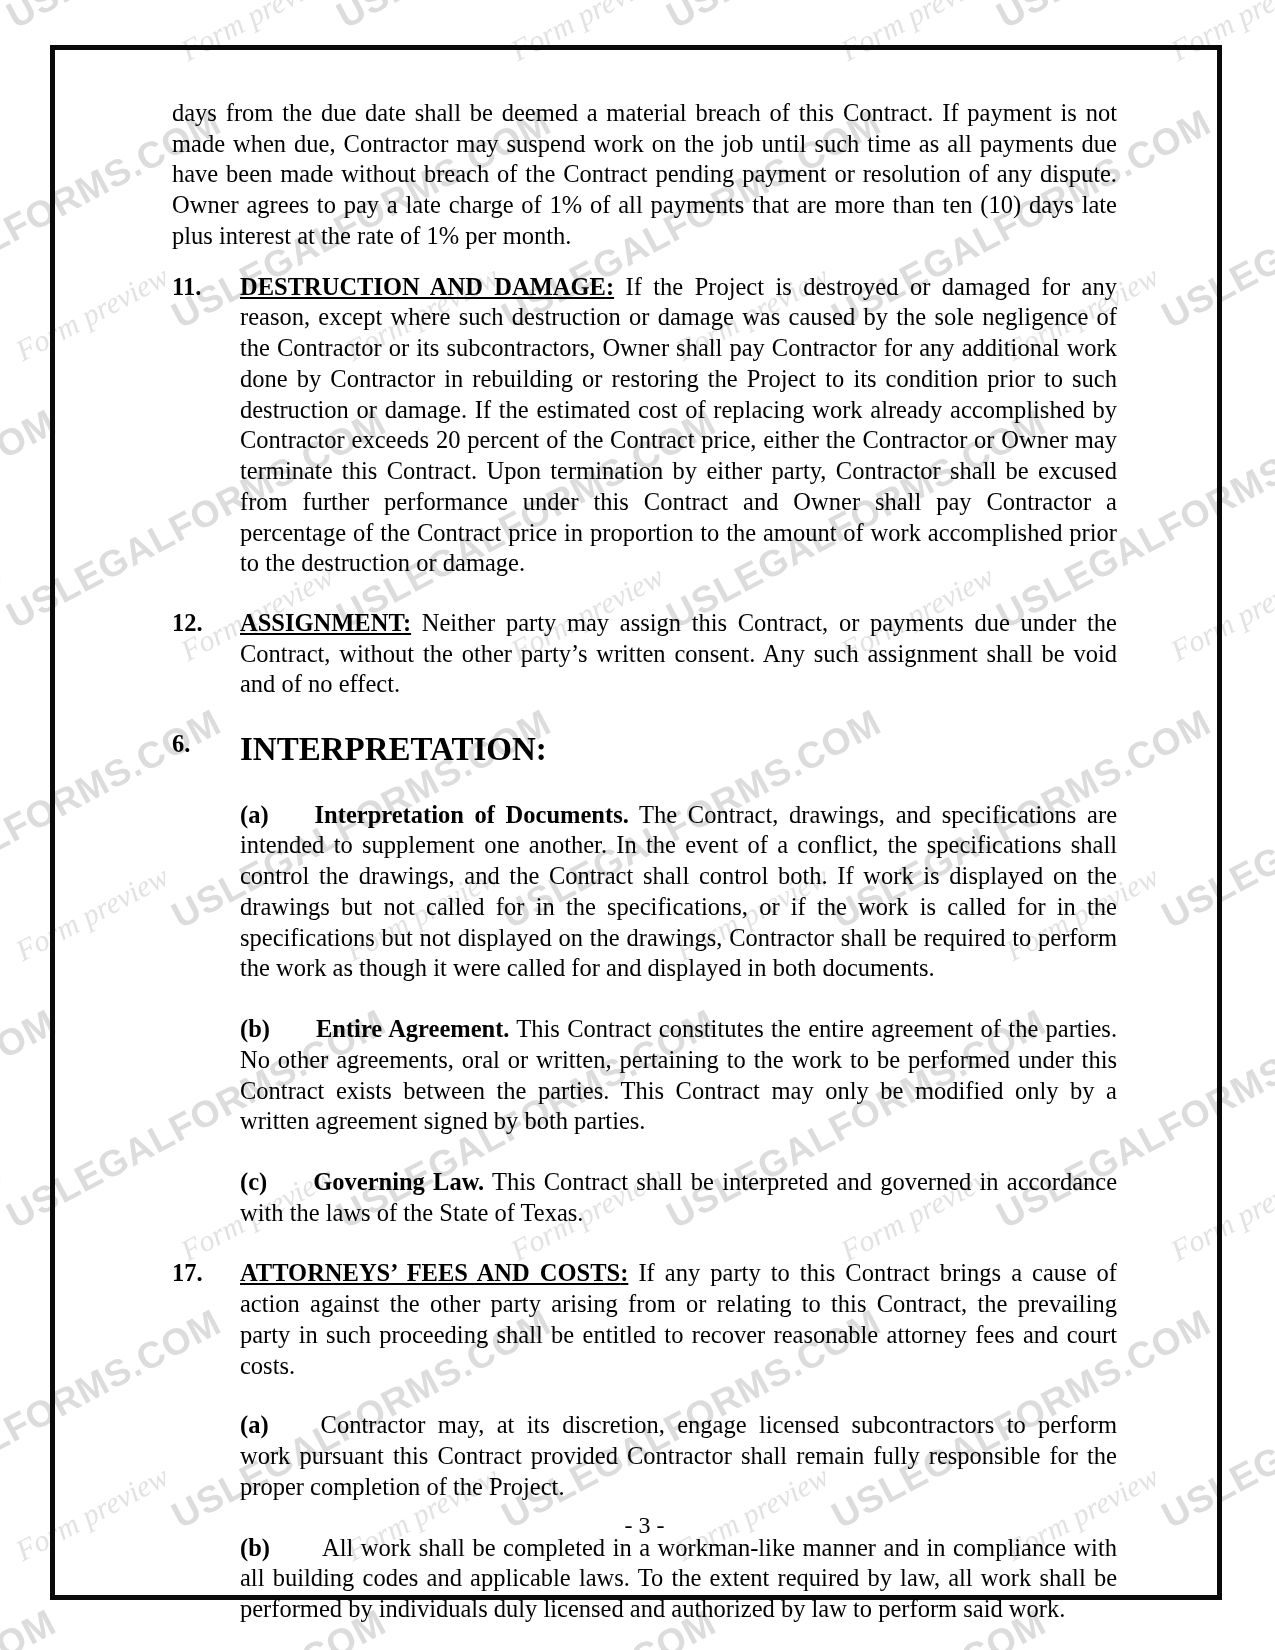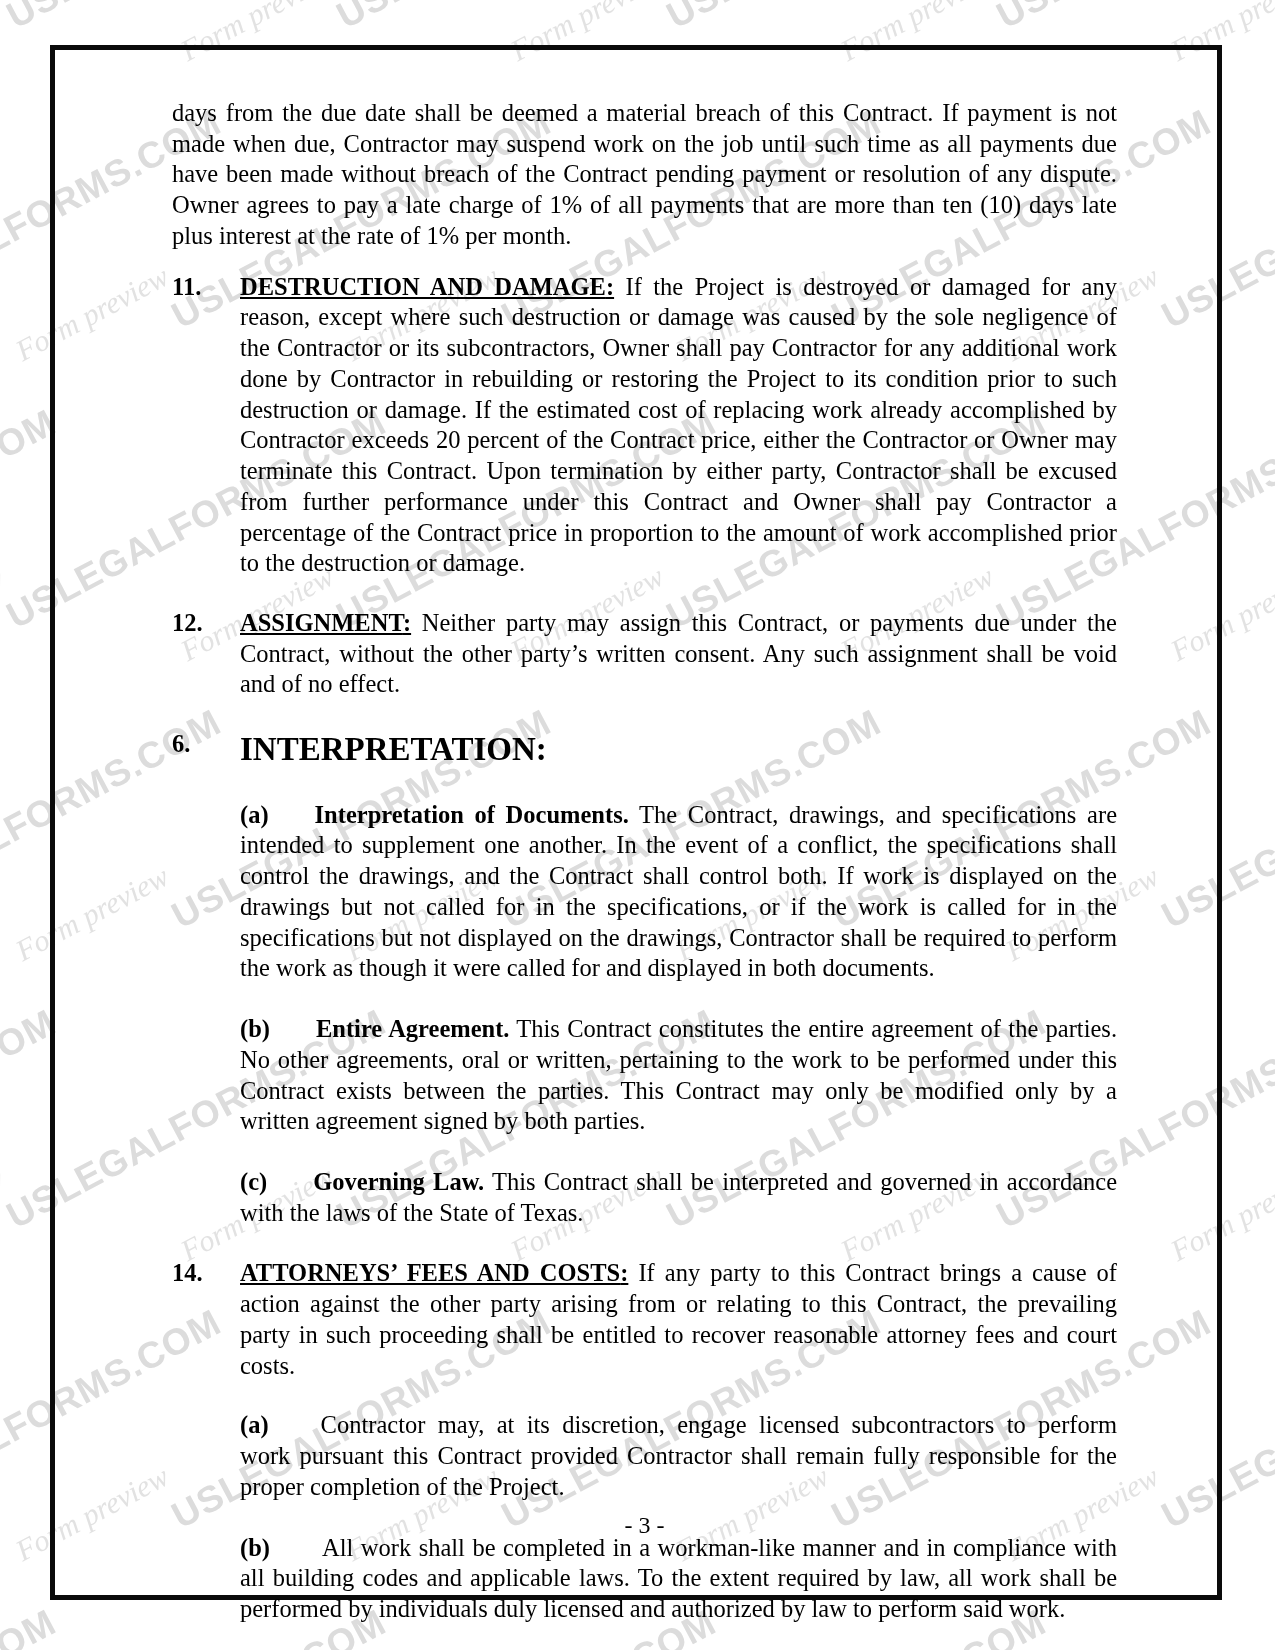"14." span.num { text: 14 -> 17 }
